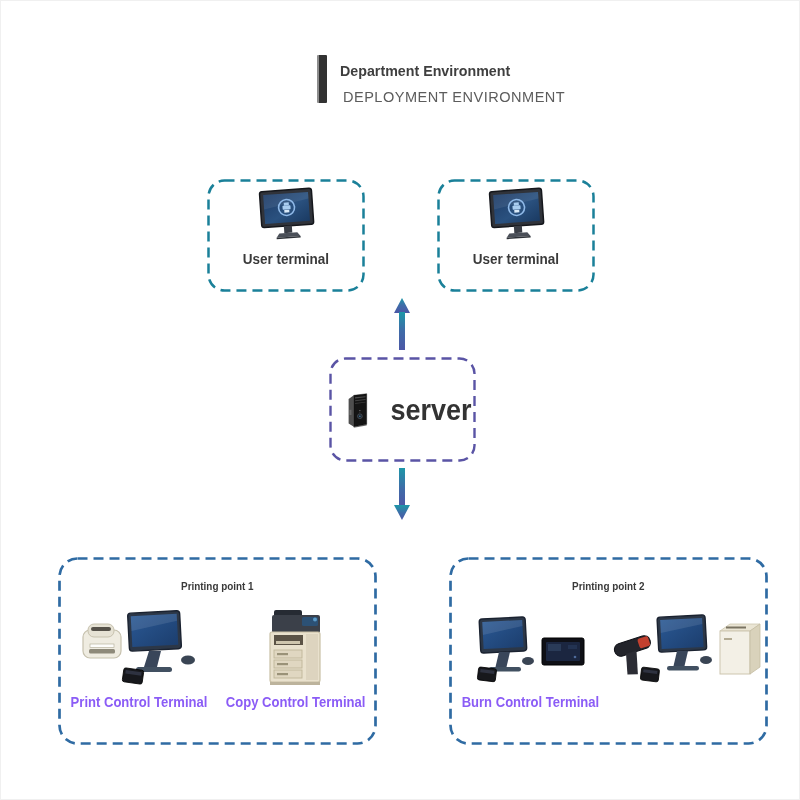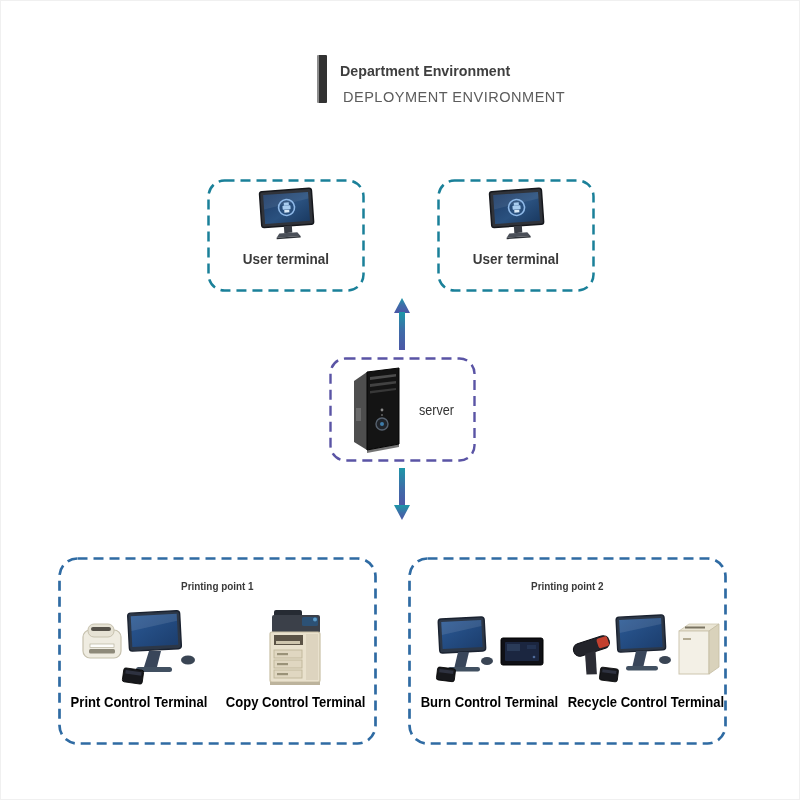"server" .server-label { font-size: 14px -> 30px; font-weight: 400 -> 700; margin-left: 10px -> 16px }
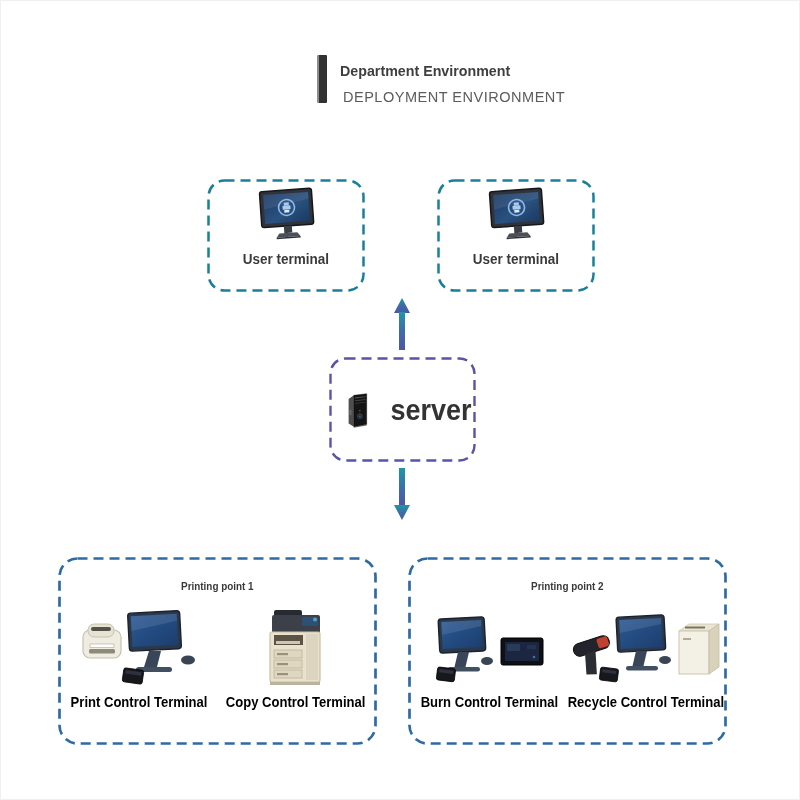"Printing point 2" .pp2 { left: 407px -> 448px }
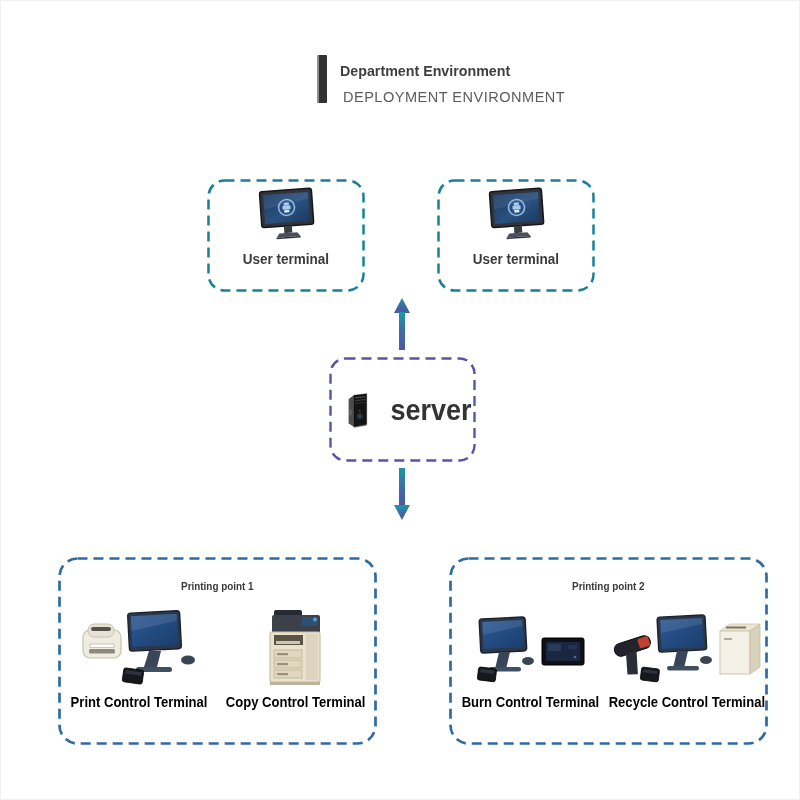"Print Control Terminal" .pp-item-label { color: #000000 -> #8b5cf6 }
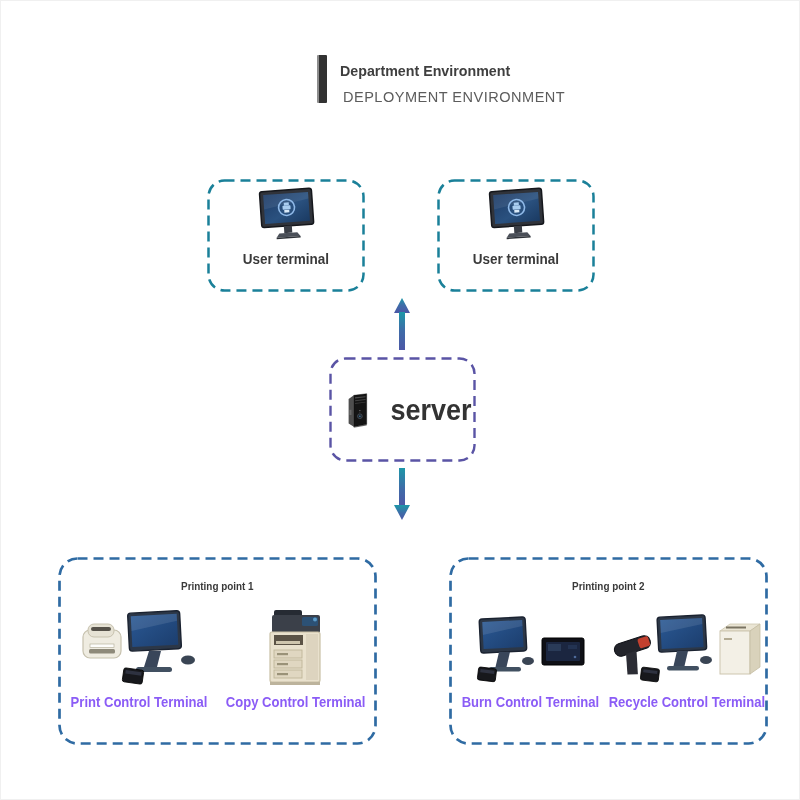"Recycle Control Terminal" div.pp-item-label { html: <div> <span>Recycle Control Terminal</span> </div> -> none }
